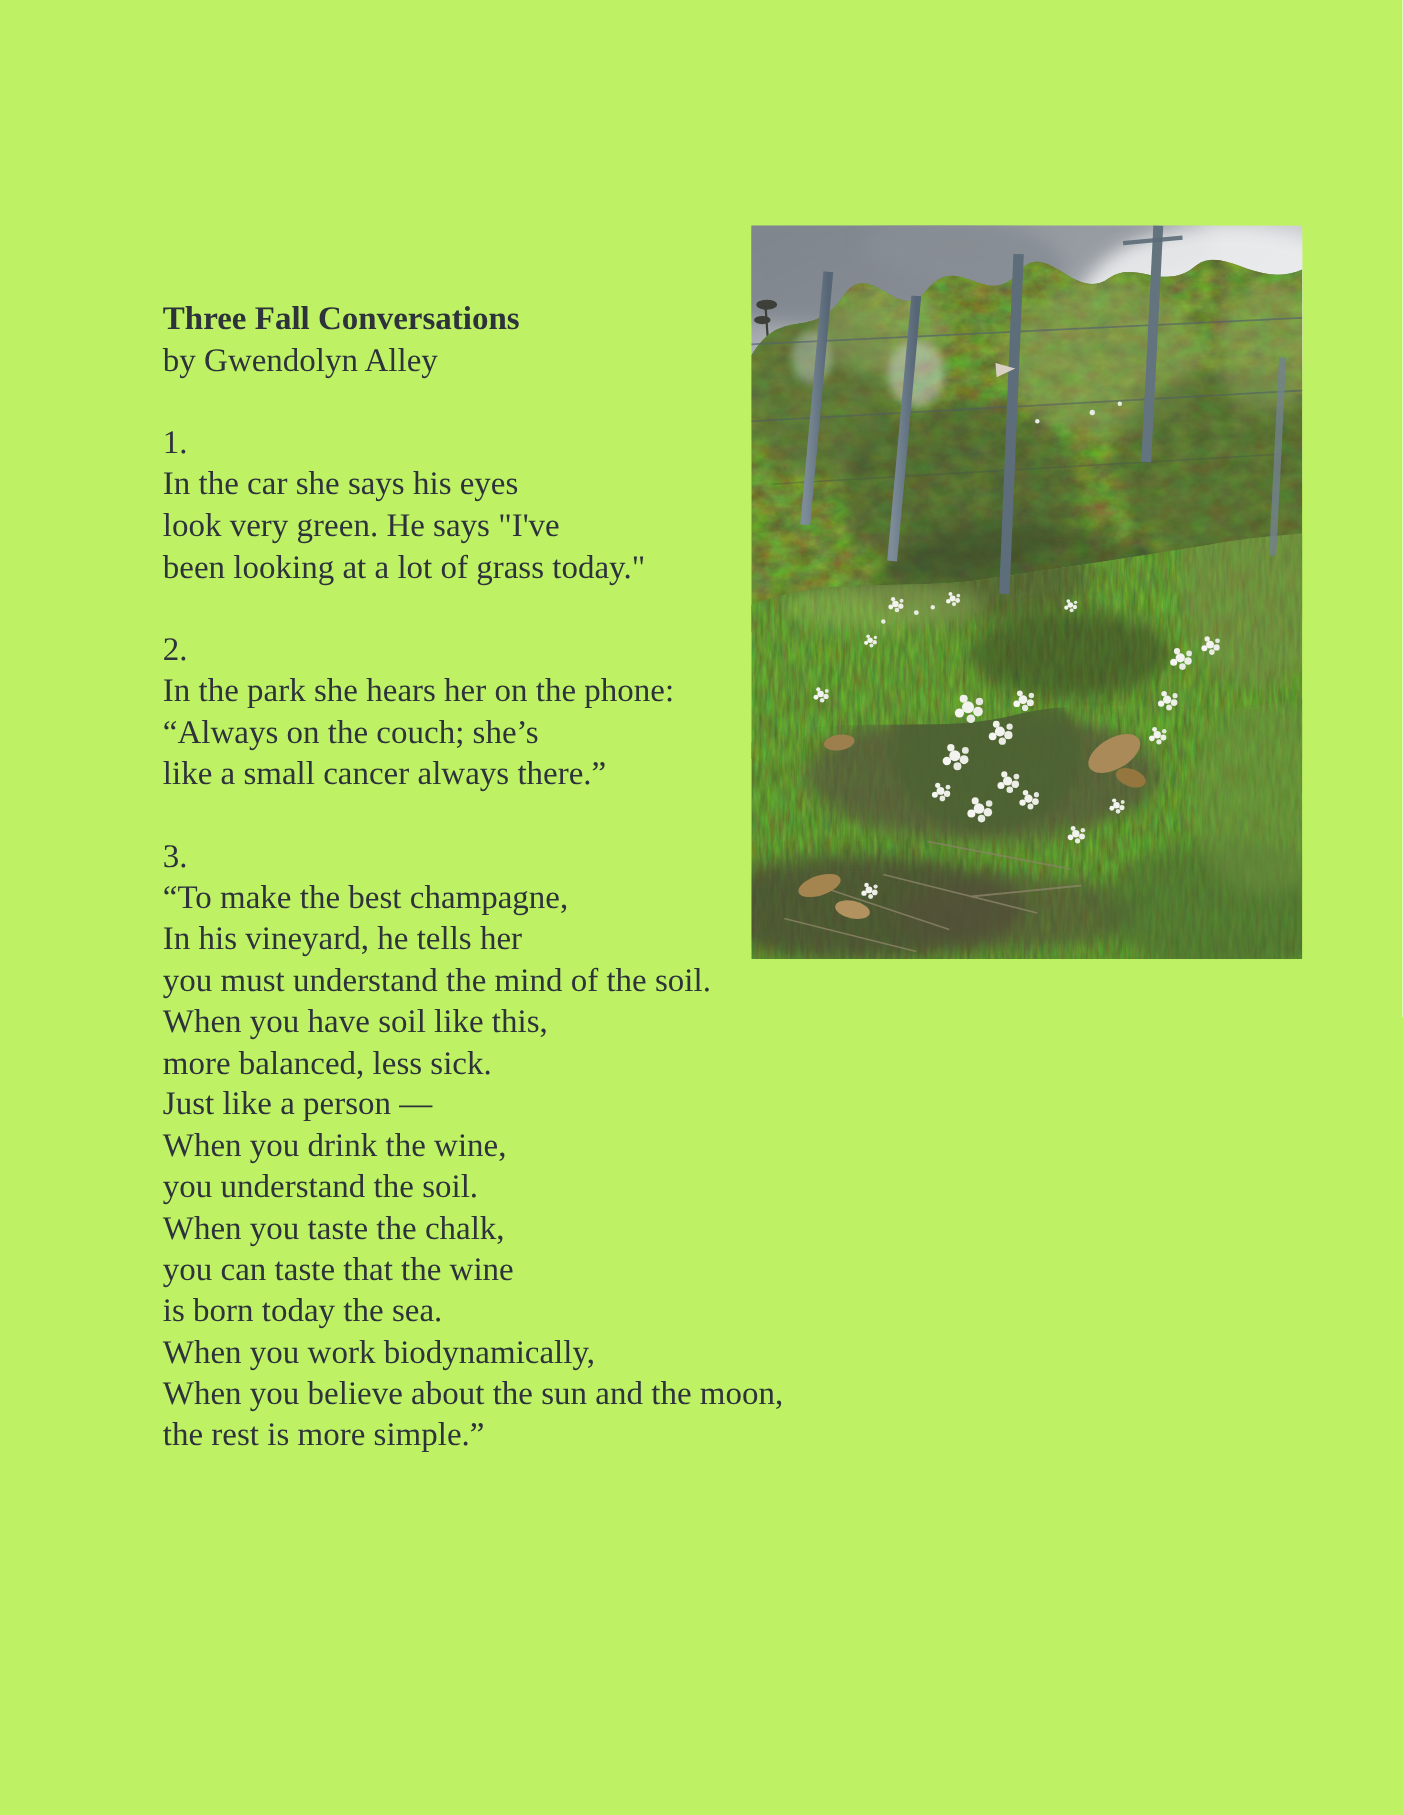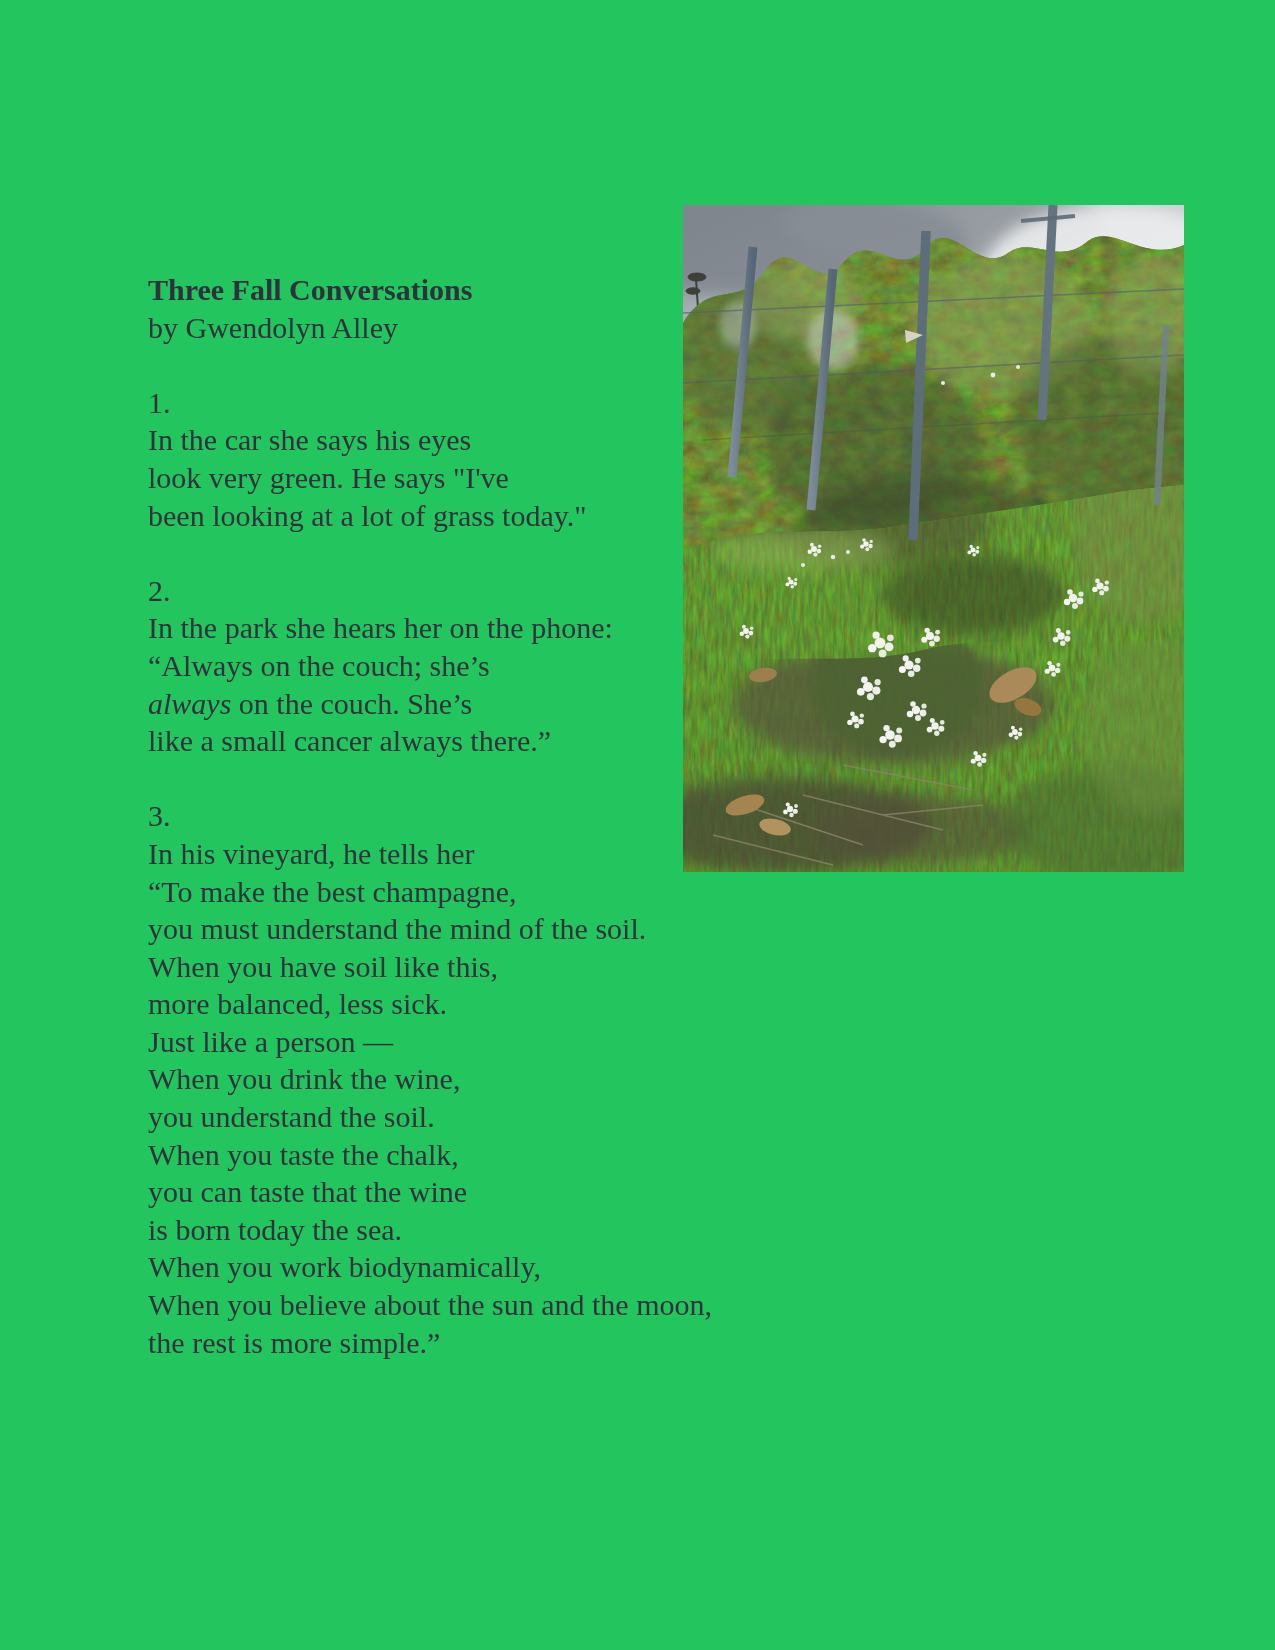"Three Fall Conversations" .page { background: #22c55e -> #bef264 }
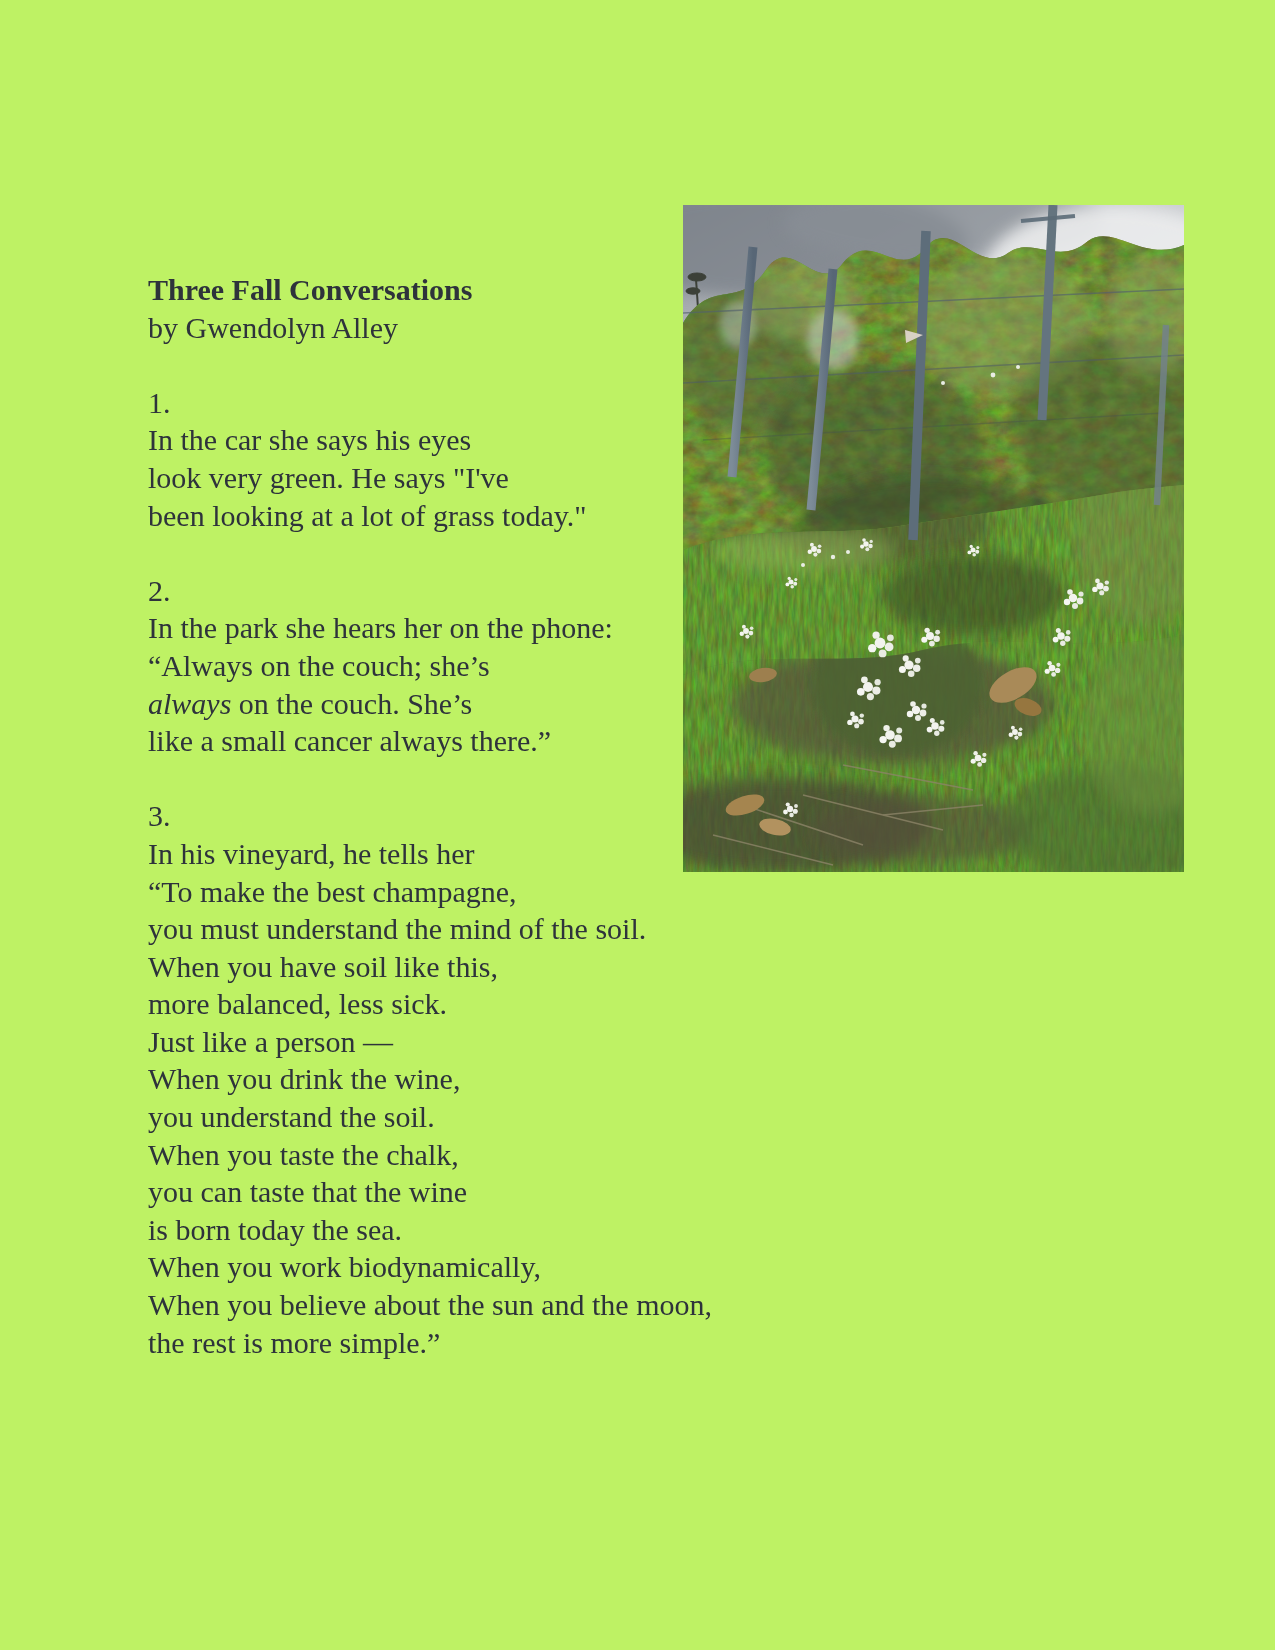"always on the couch. She’s" div.line { html: <div><span>always</span><span> on the couch. She’s</span></div> -> none }
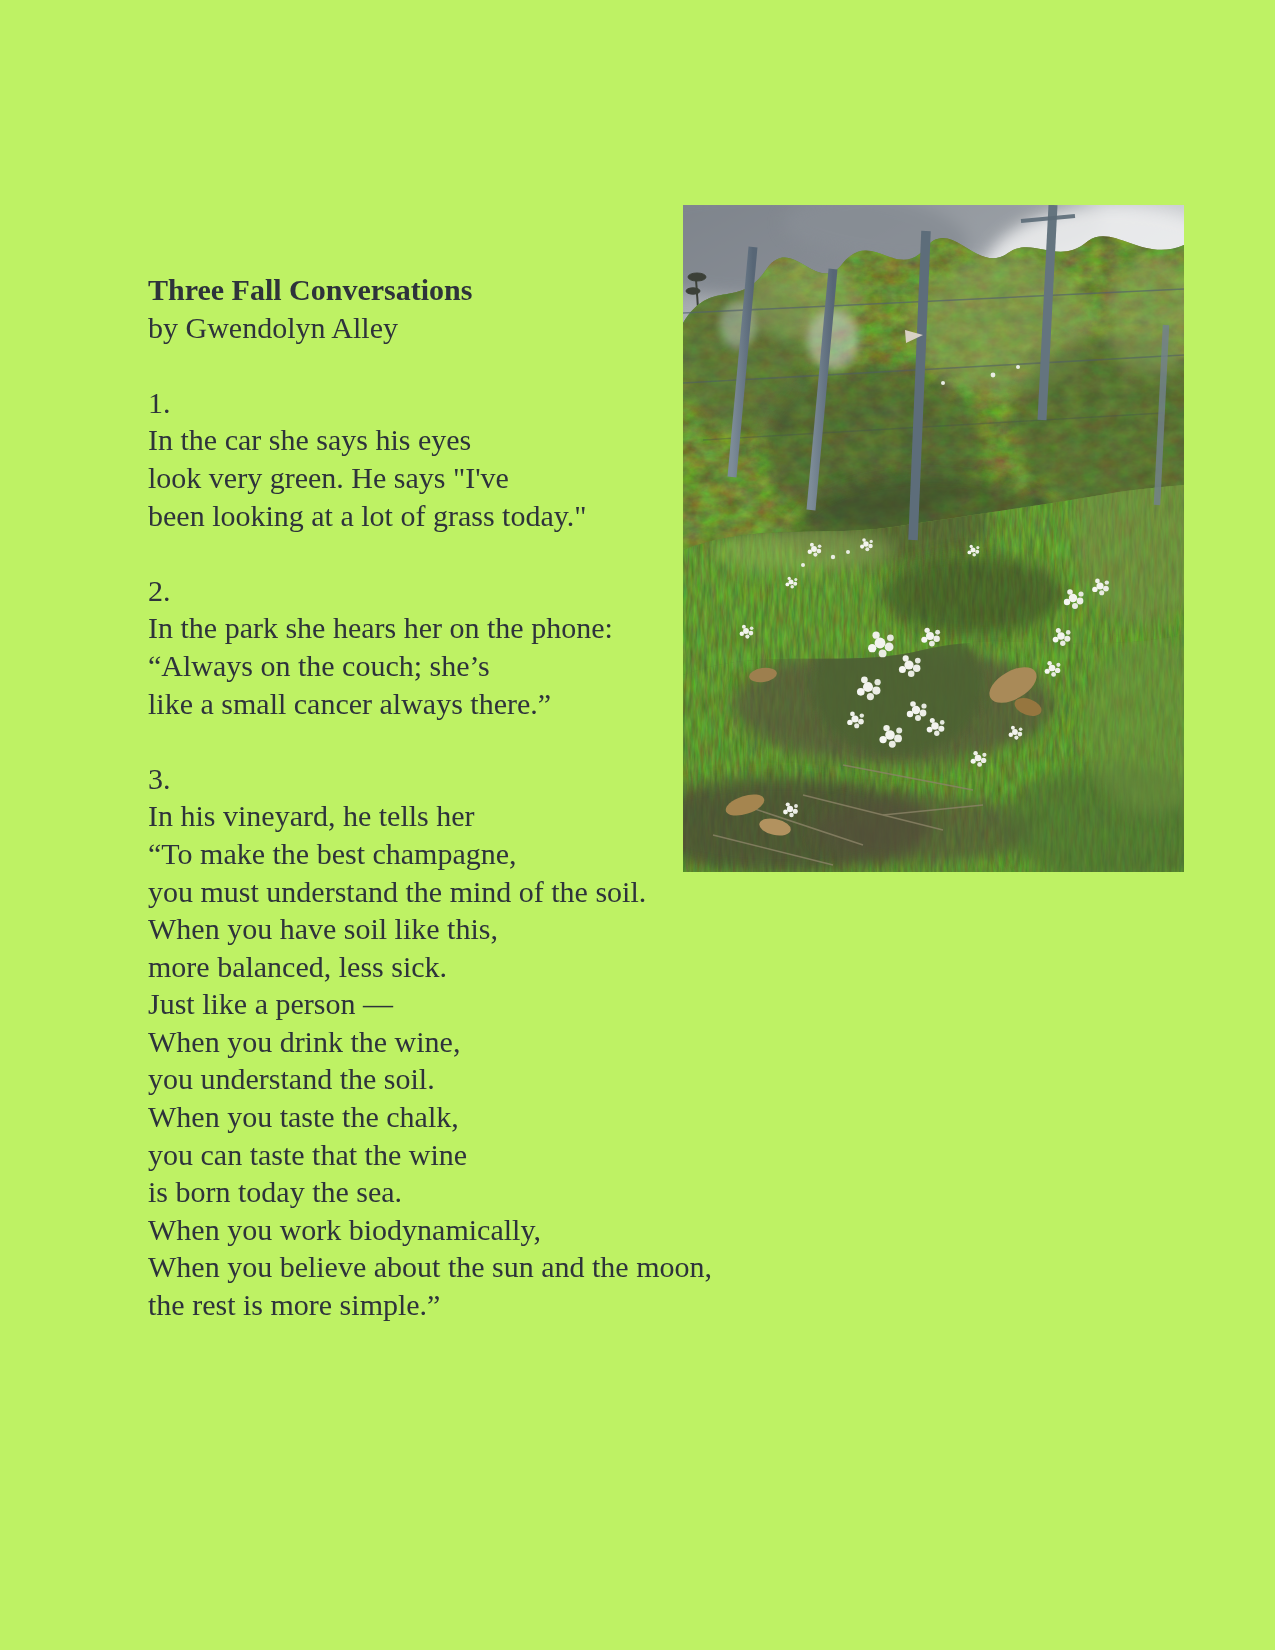"In his vineyard, he tells" div.line { order: before "“To make the best champagne," -> after "“To make the best champagne," }
